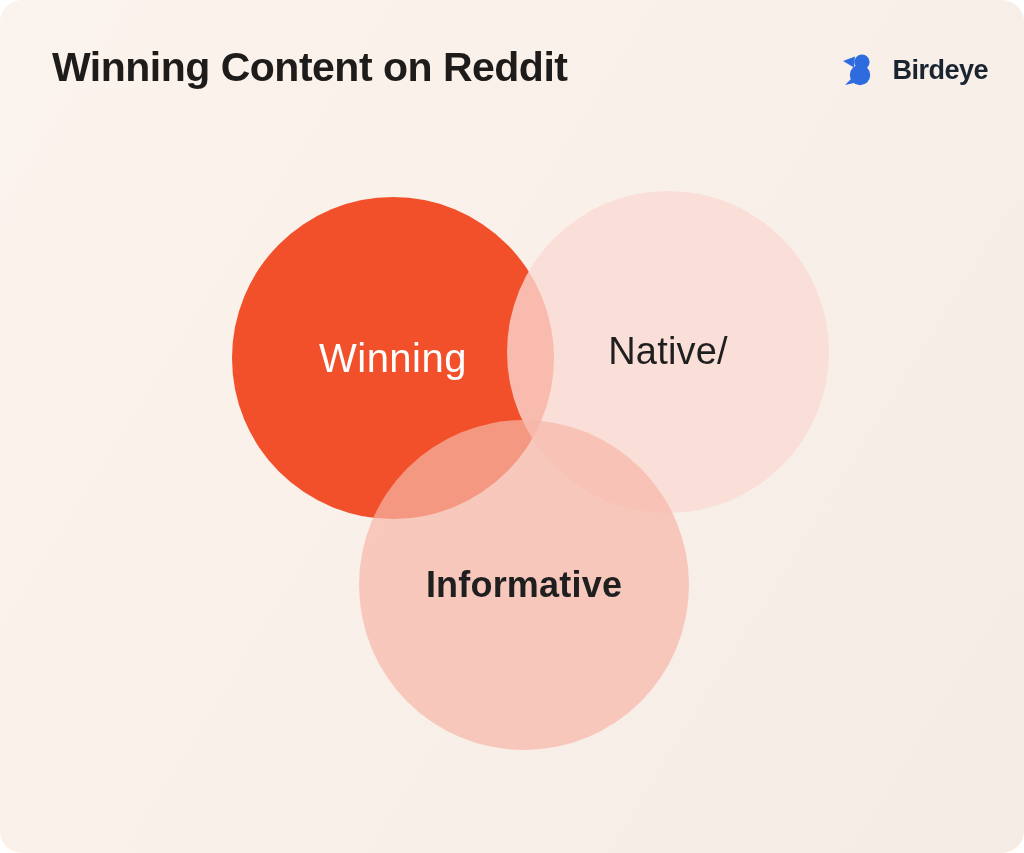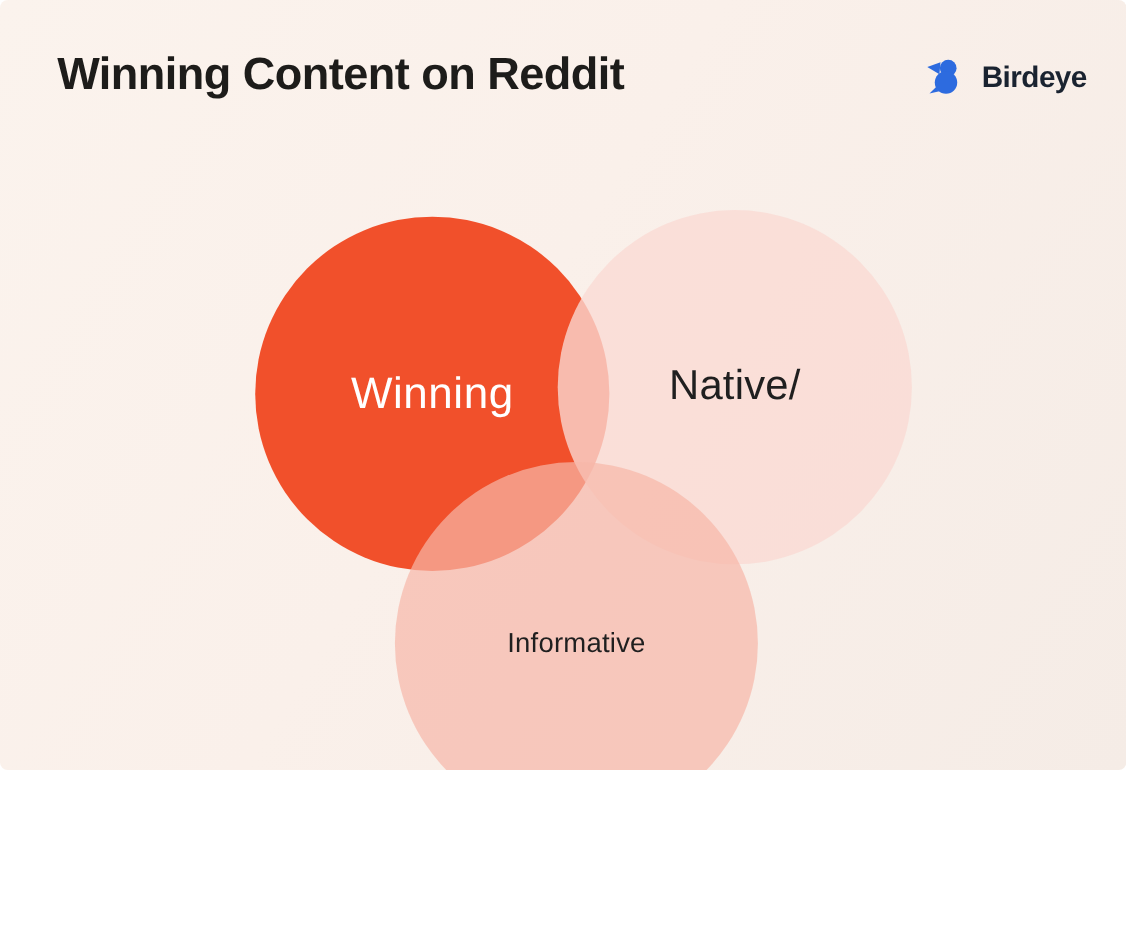"Winning Content on Reddit" .card { border-radius: 7px -> 22px; height: 700px -> 853px }
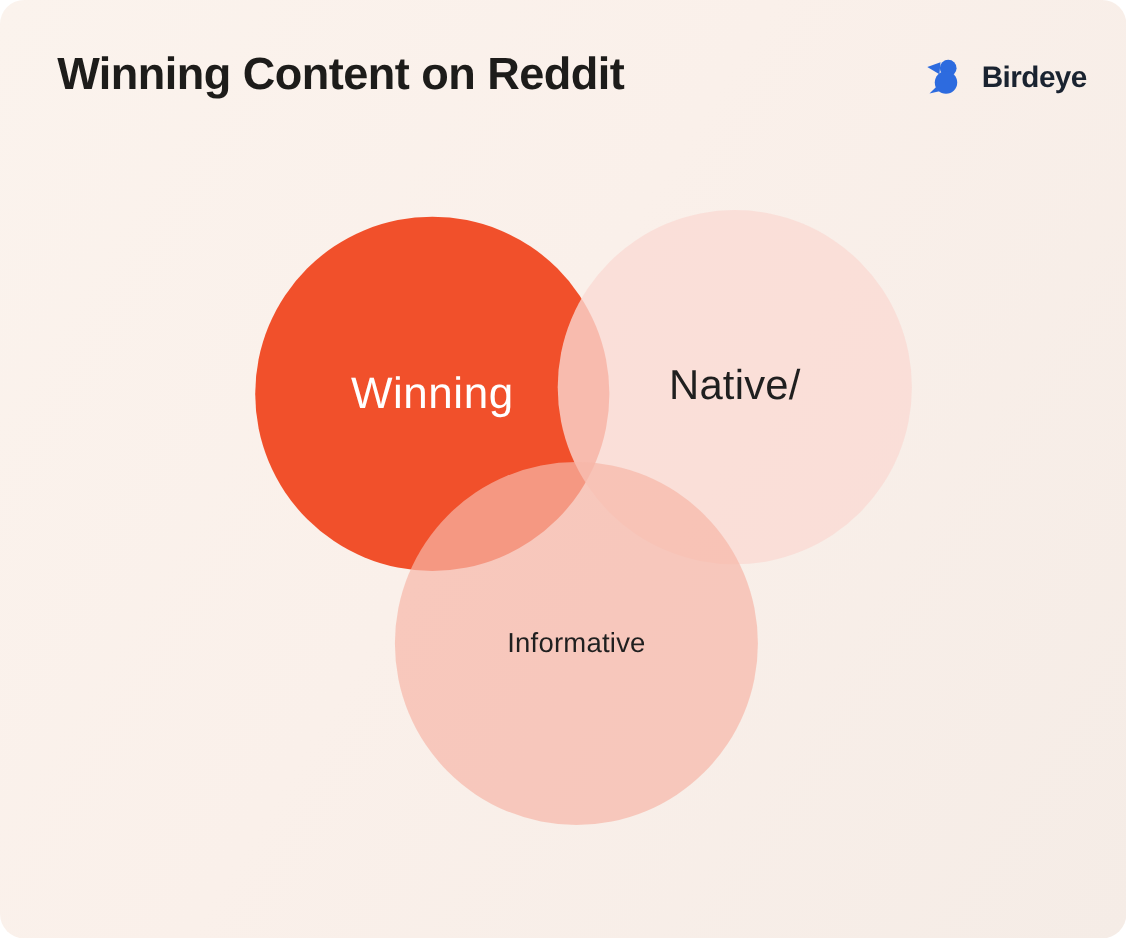"Informative" .l-informative { font-size: 25px -> 36px; font-weight: 400 -> 700 }
